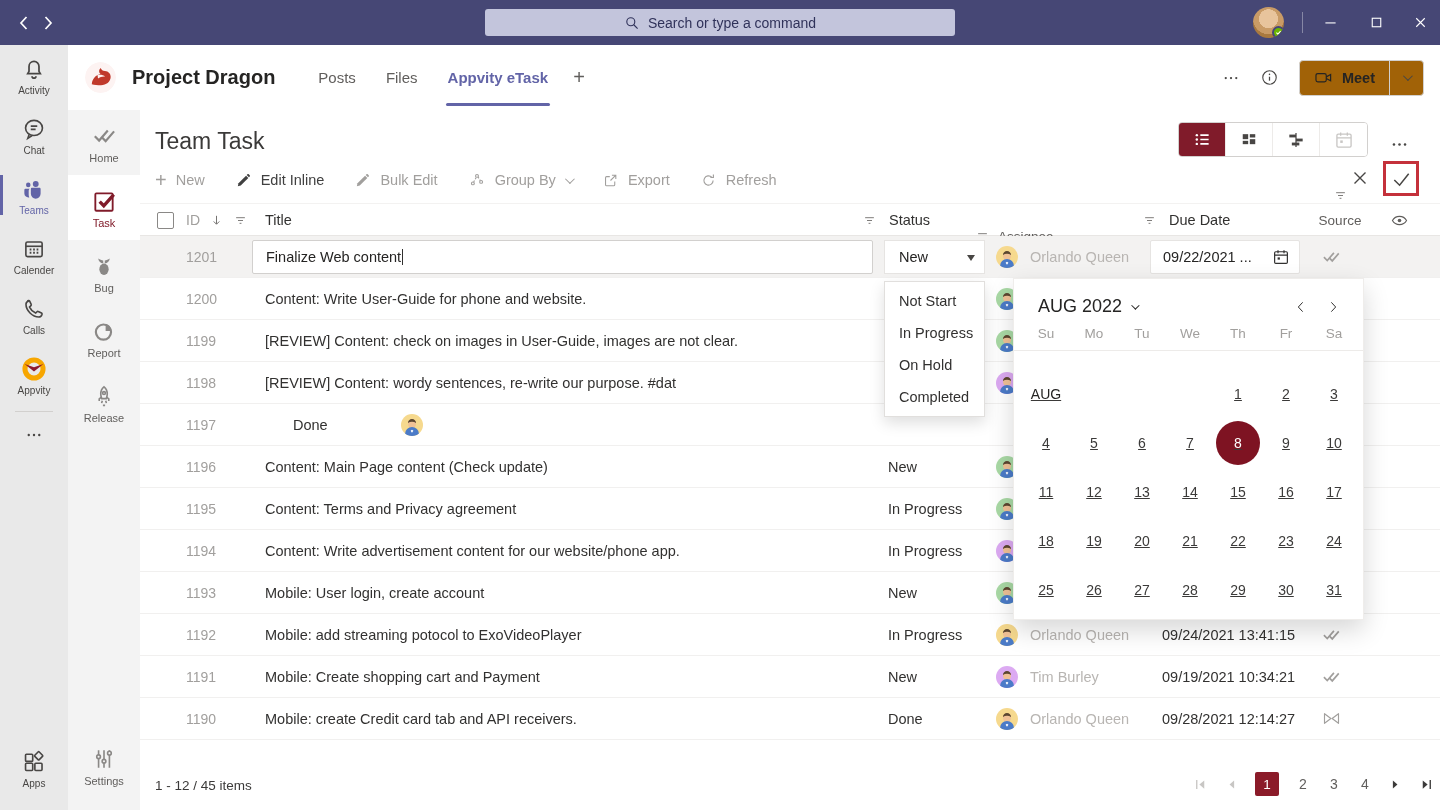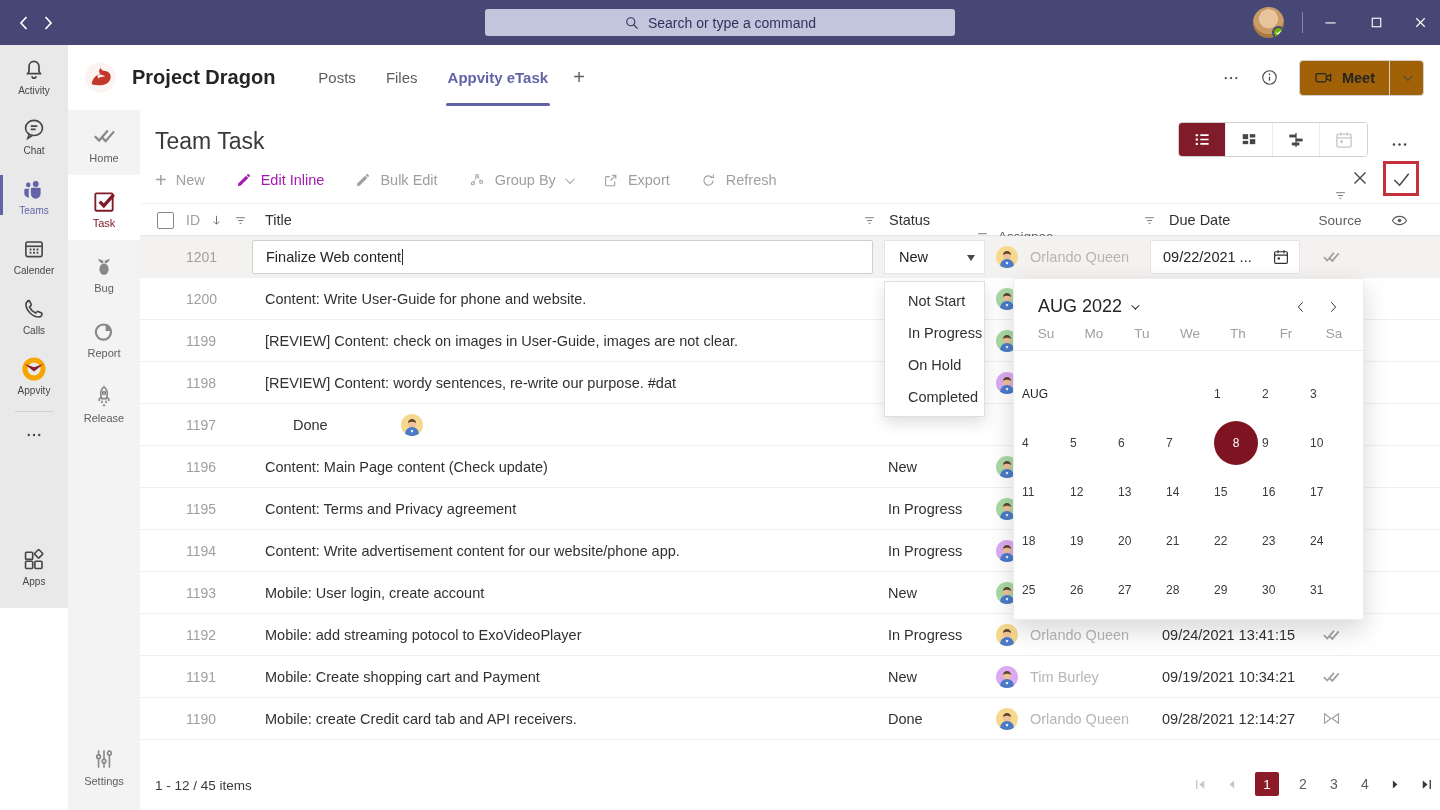"Activity" .rail1 { height: 563px -> 765px }
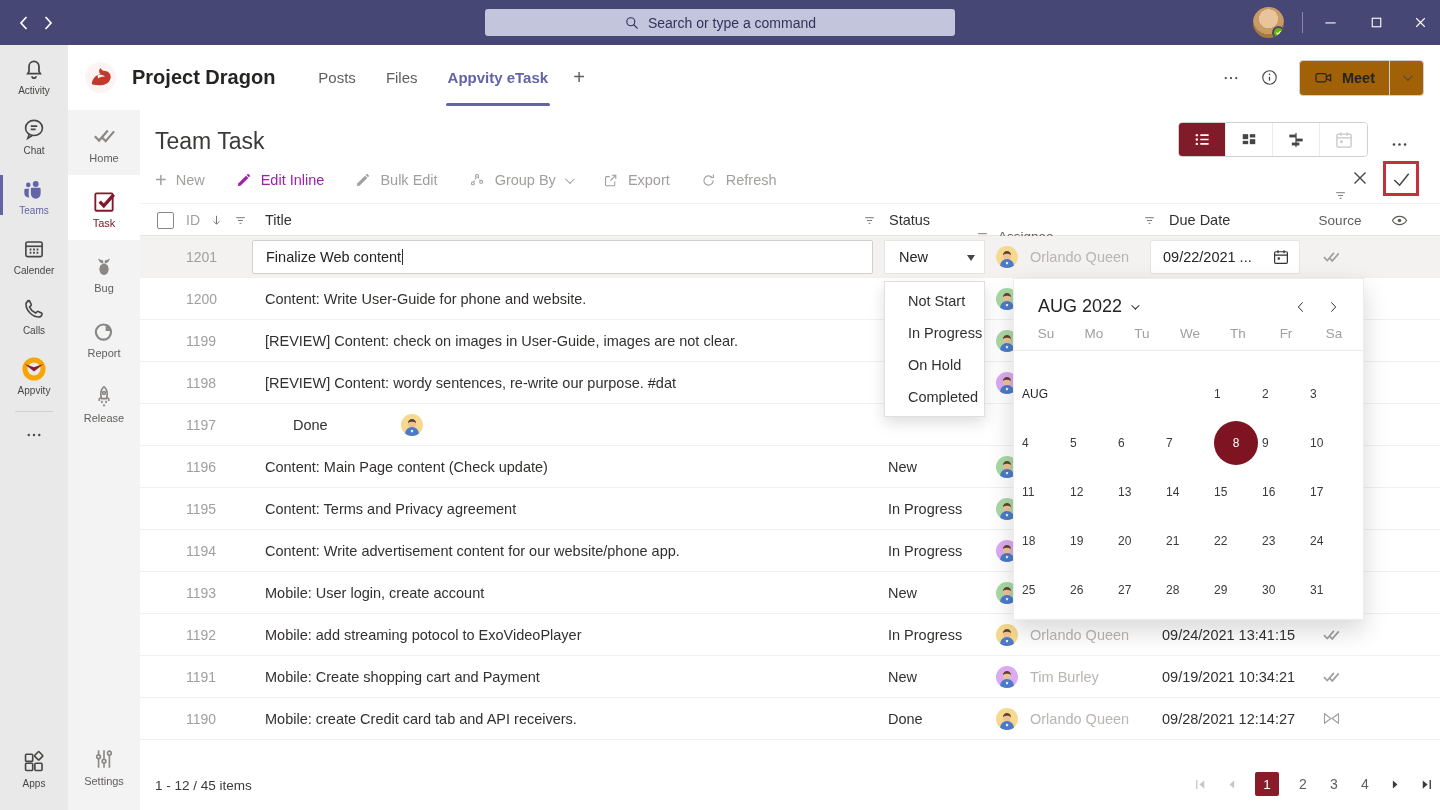"Edit Inline" .tb-item.maroon { color: #a21caf -> #404040 }
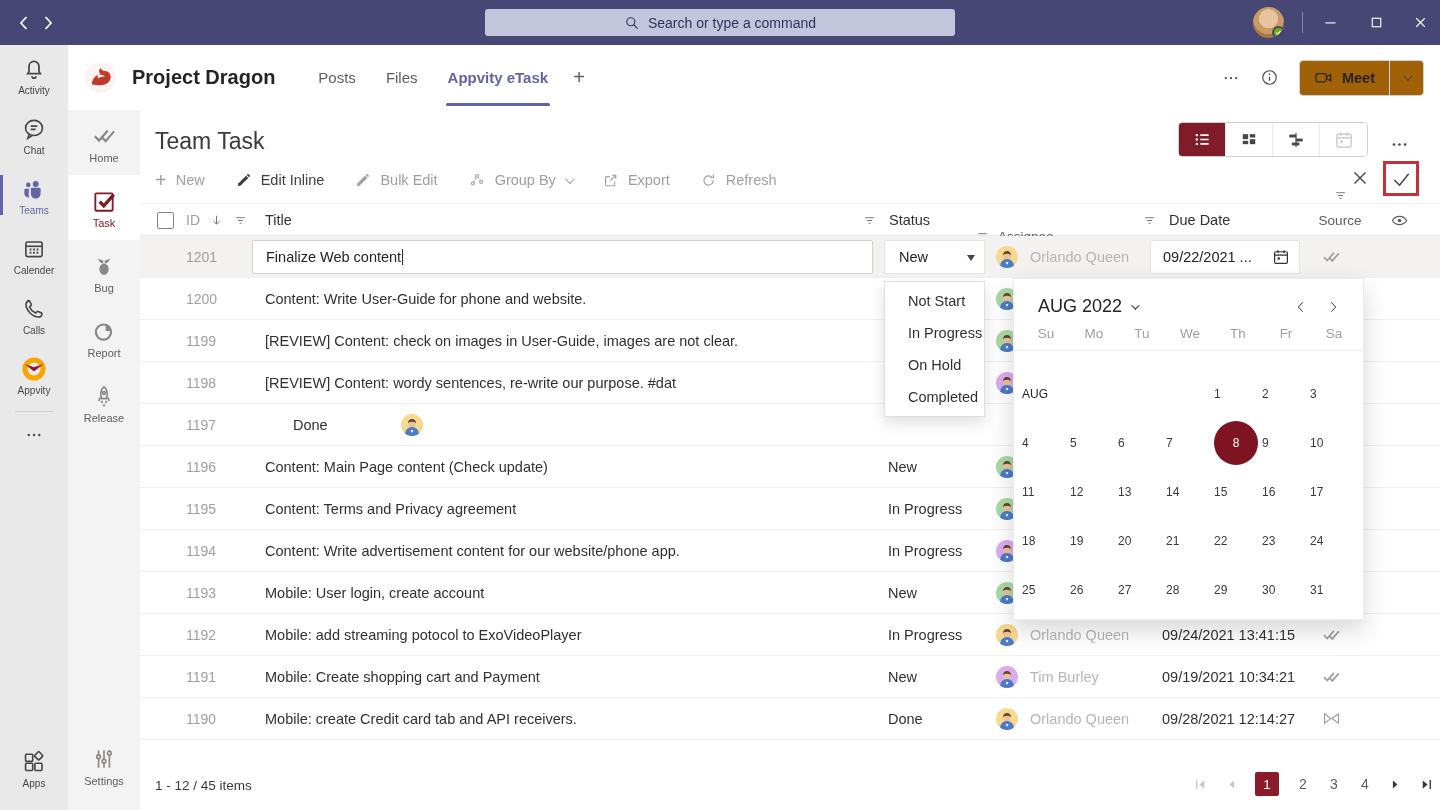"Not Start" .status-dropdown { padding: 3px 9px -> 3px 0 }
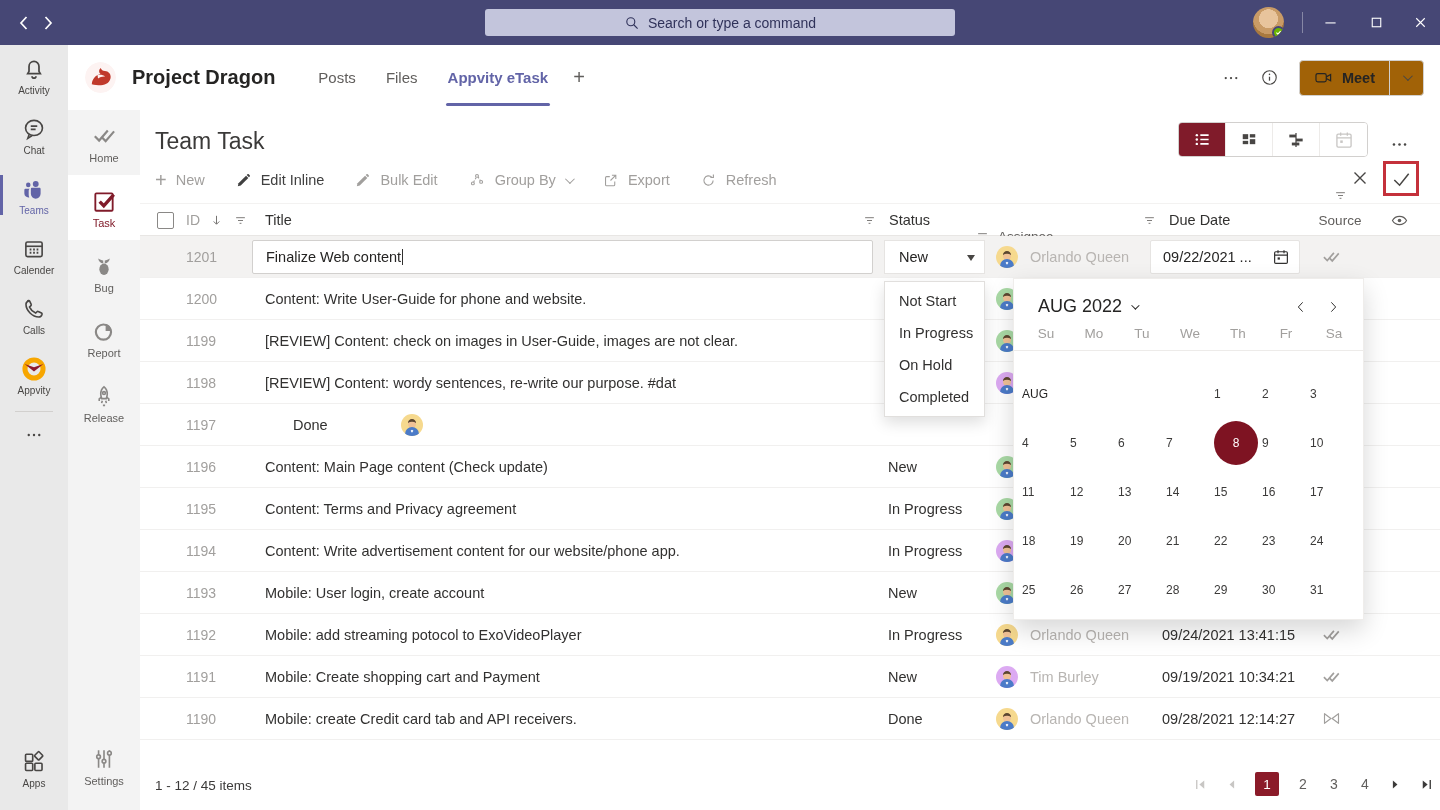"AUG" .cal-cell { font-size: 12px -> 14px; justify-content: none -> center; text-decoration: none -> underline }
